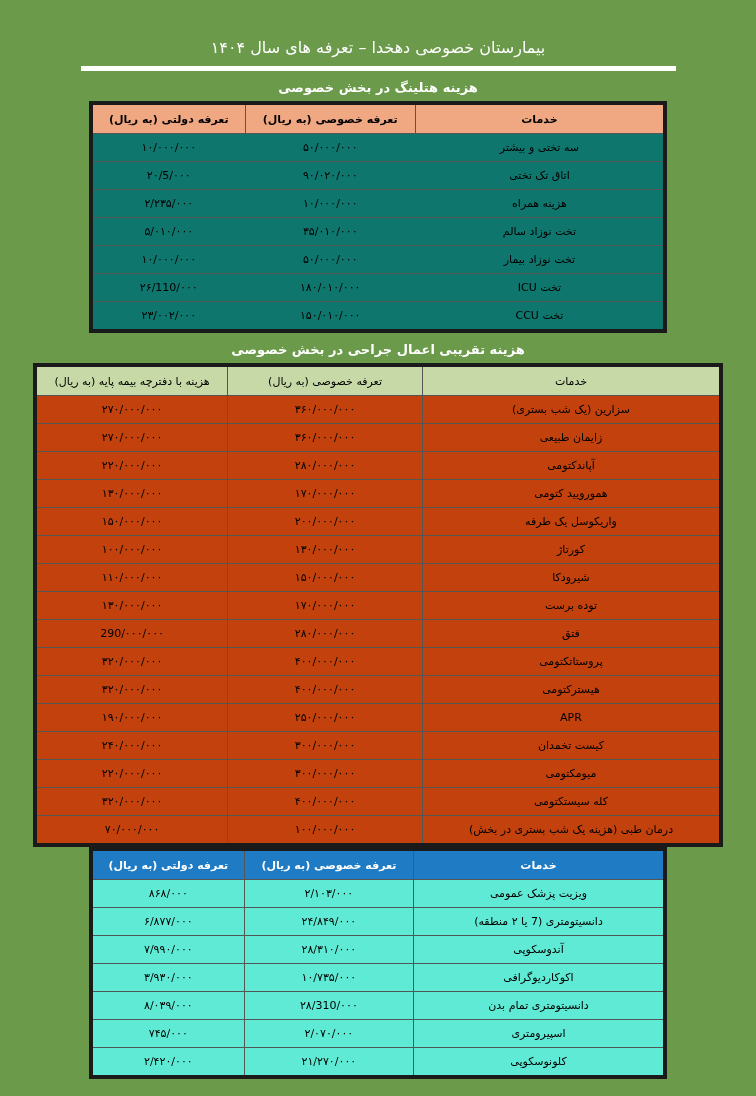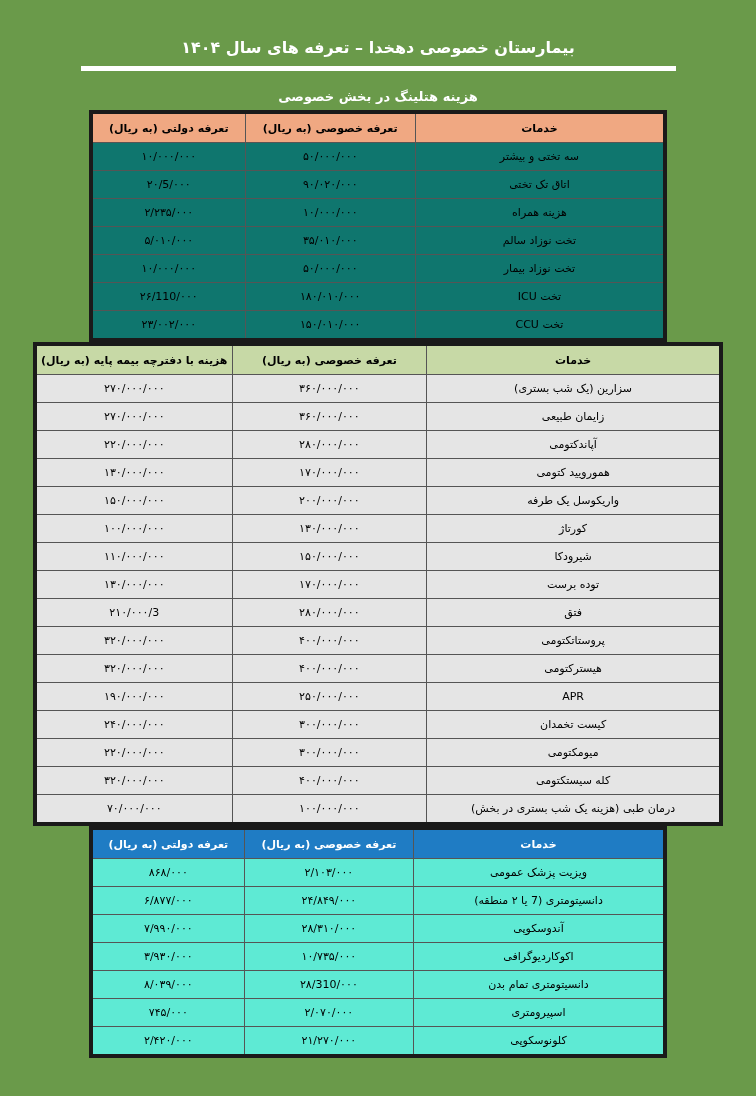"بیمارستان خصوصی دهخدا – تعرفه" .main-title { font-weight: bold -> normal }
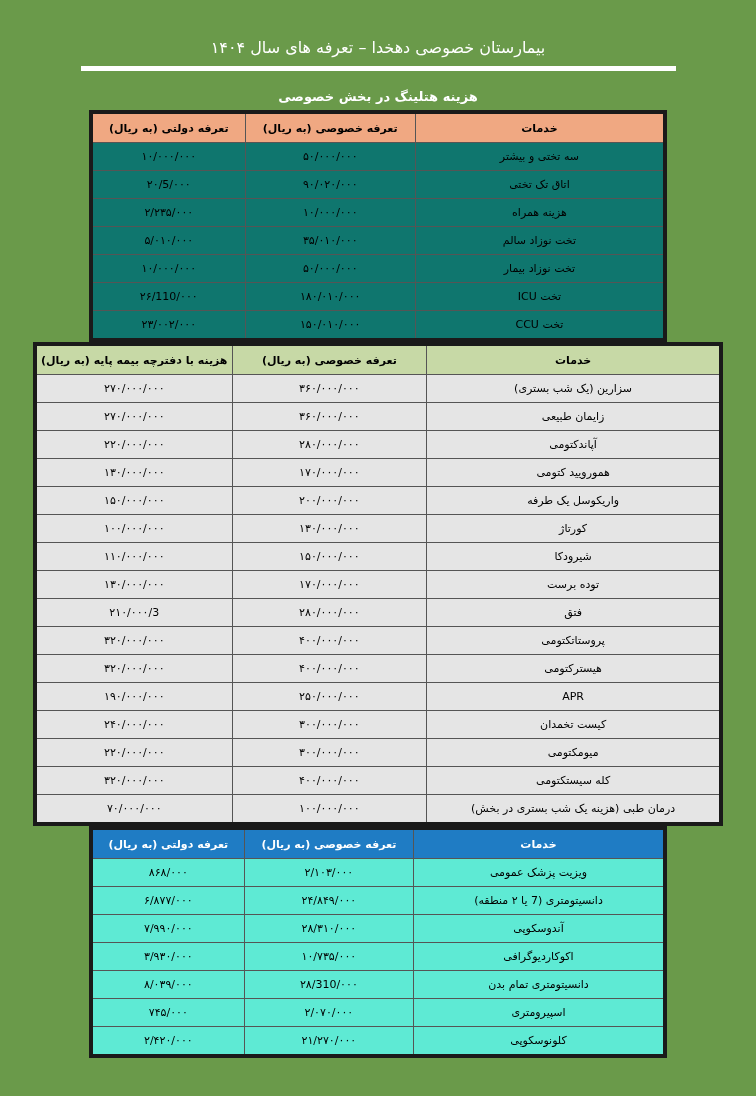"هزینه هتلینگ در بخش خصوصی" .section-title { margin-top: 18px -> 9px }
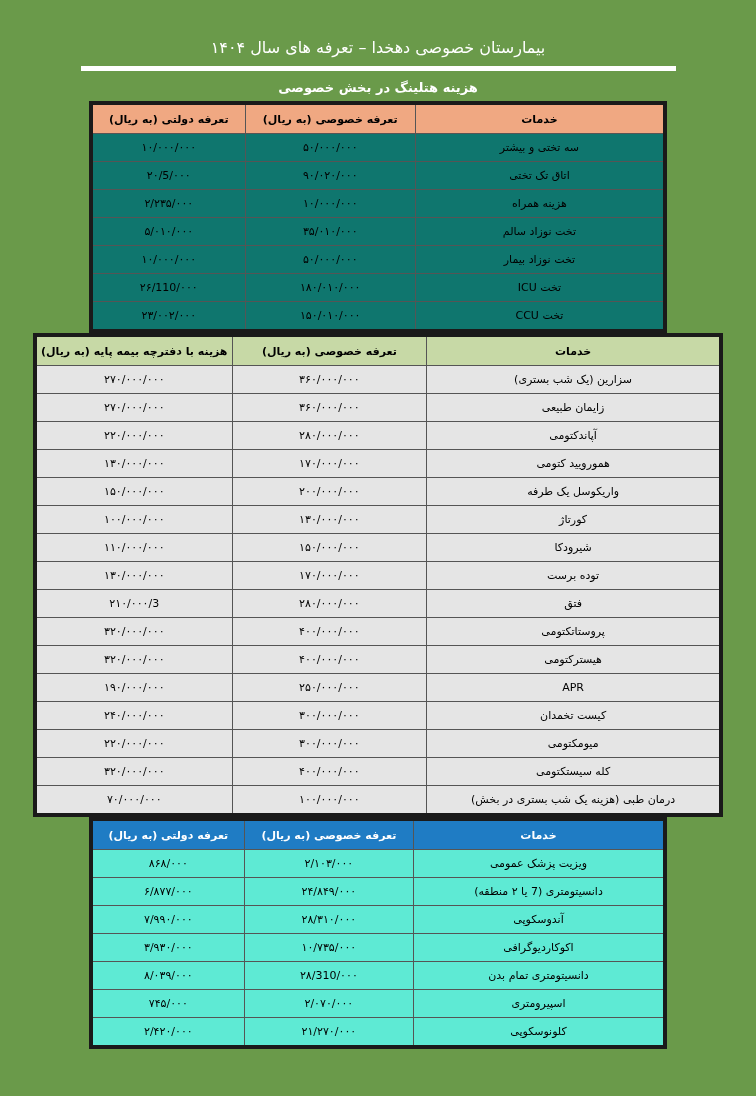"هزینه تقریبی اعمال جراحی در" div.section-title { html: none -> <div>هزینه تقریبی اعمال جراحی در بخش خصوصی</div> }
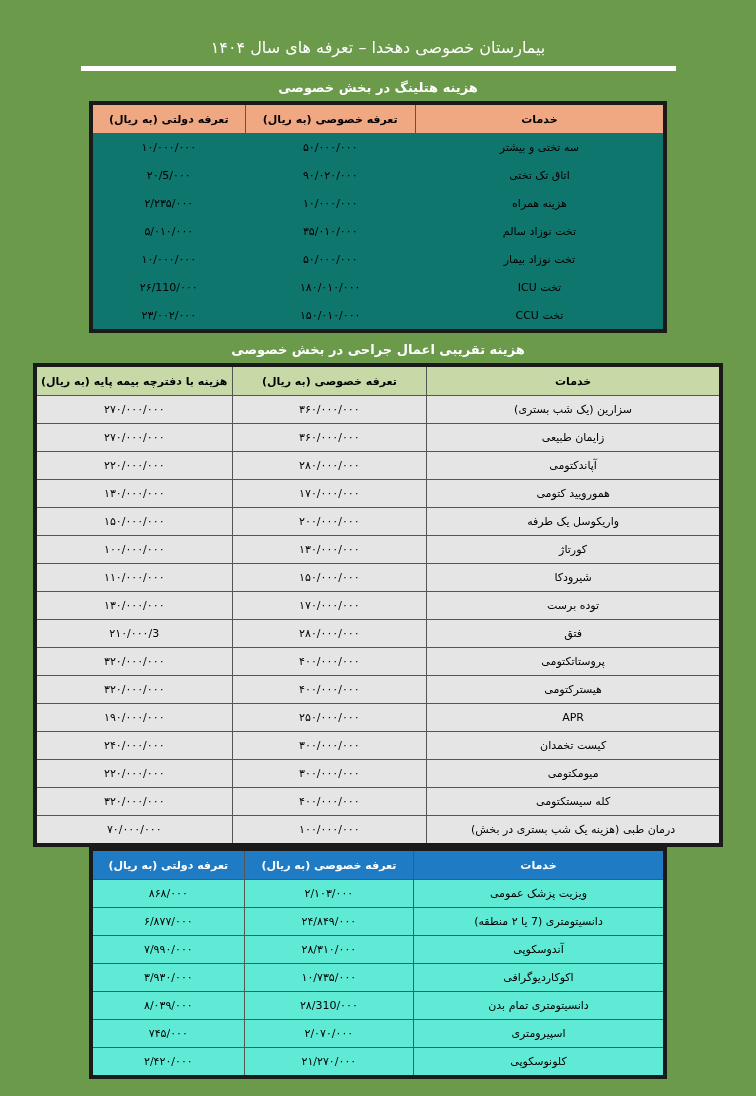"هزینه با دفترچه بیمه پایه" .tbl-surg th { font-weight: bold -> normal }
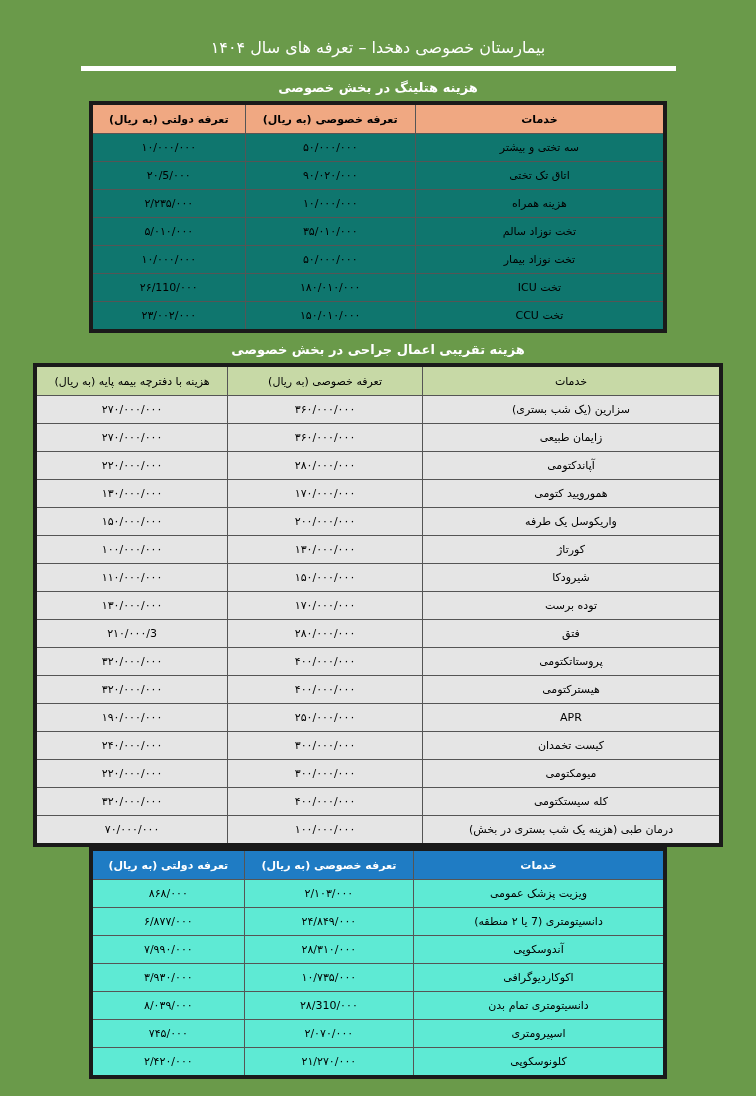"۲۷۰/۰۰۰/۰۰۰" .tbl-surg td { background: #e5e5e5 -> #c2410c }
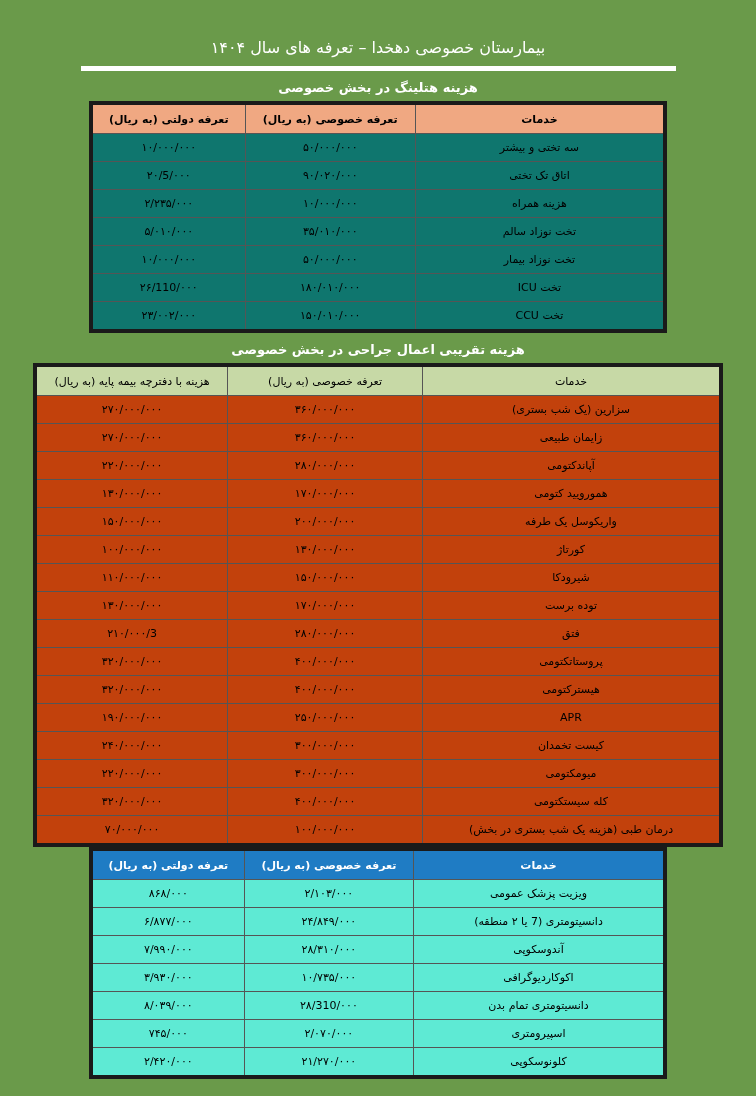"۲۱۰/۰۰۰/3" td { text: ۲۱۰/۰۰۰/3 -> 290/۰۰۰/۰۰۰ }
